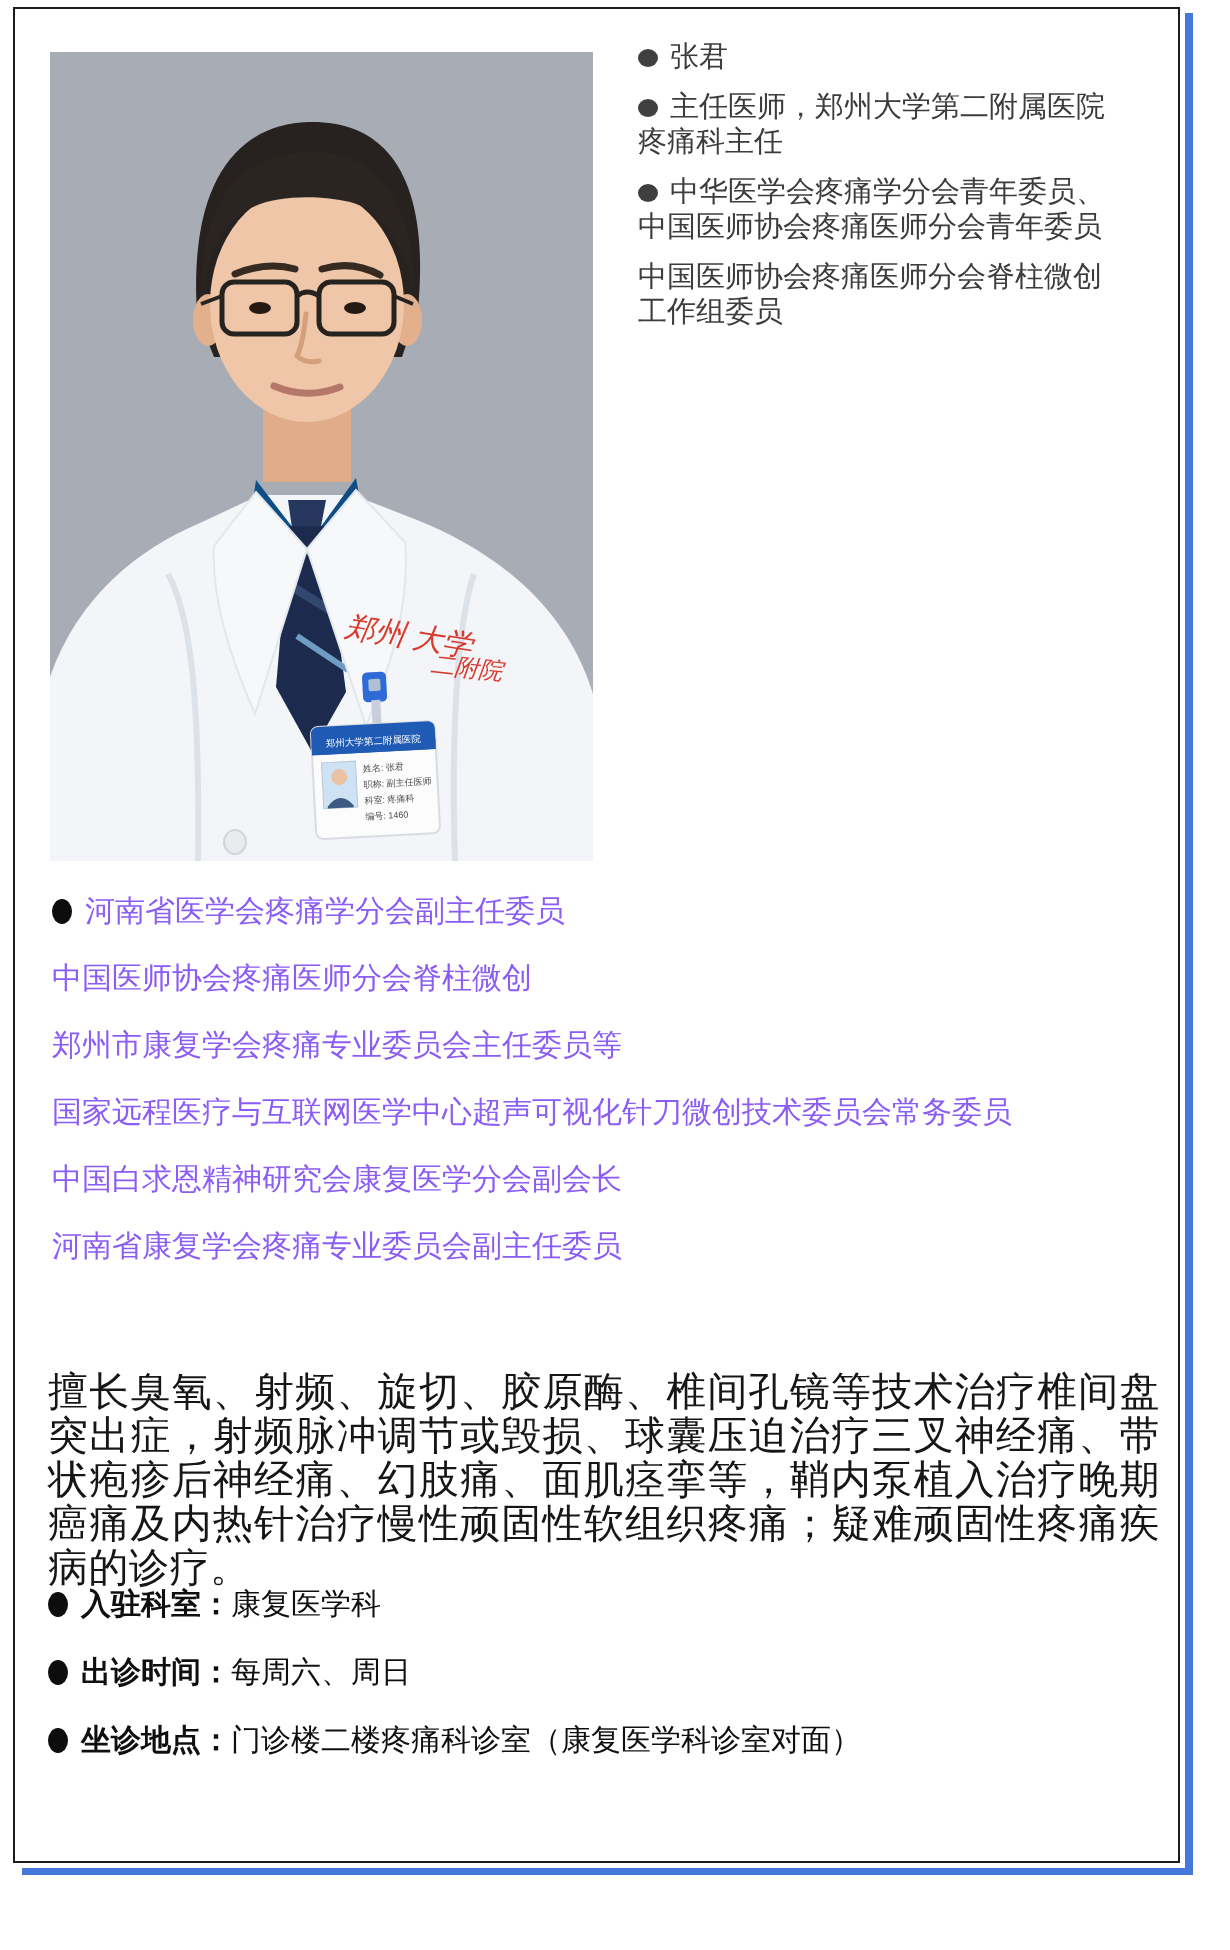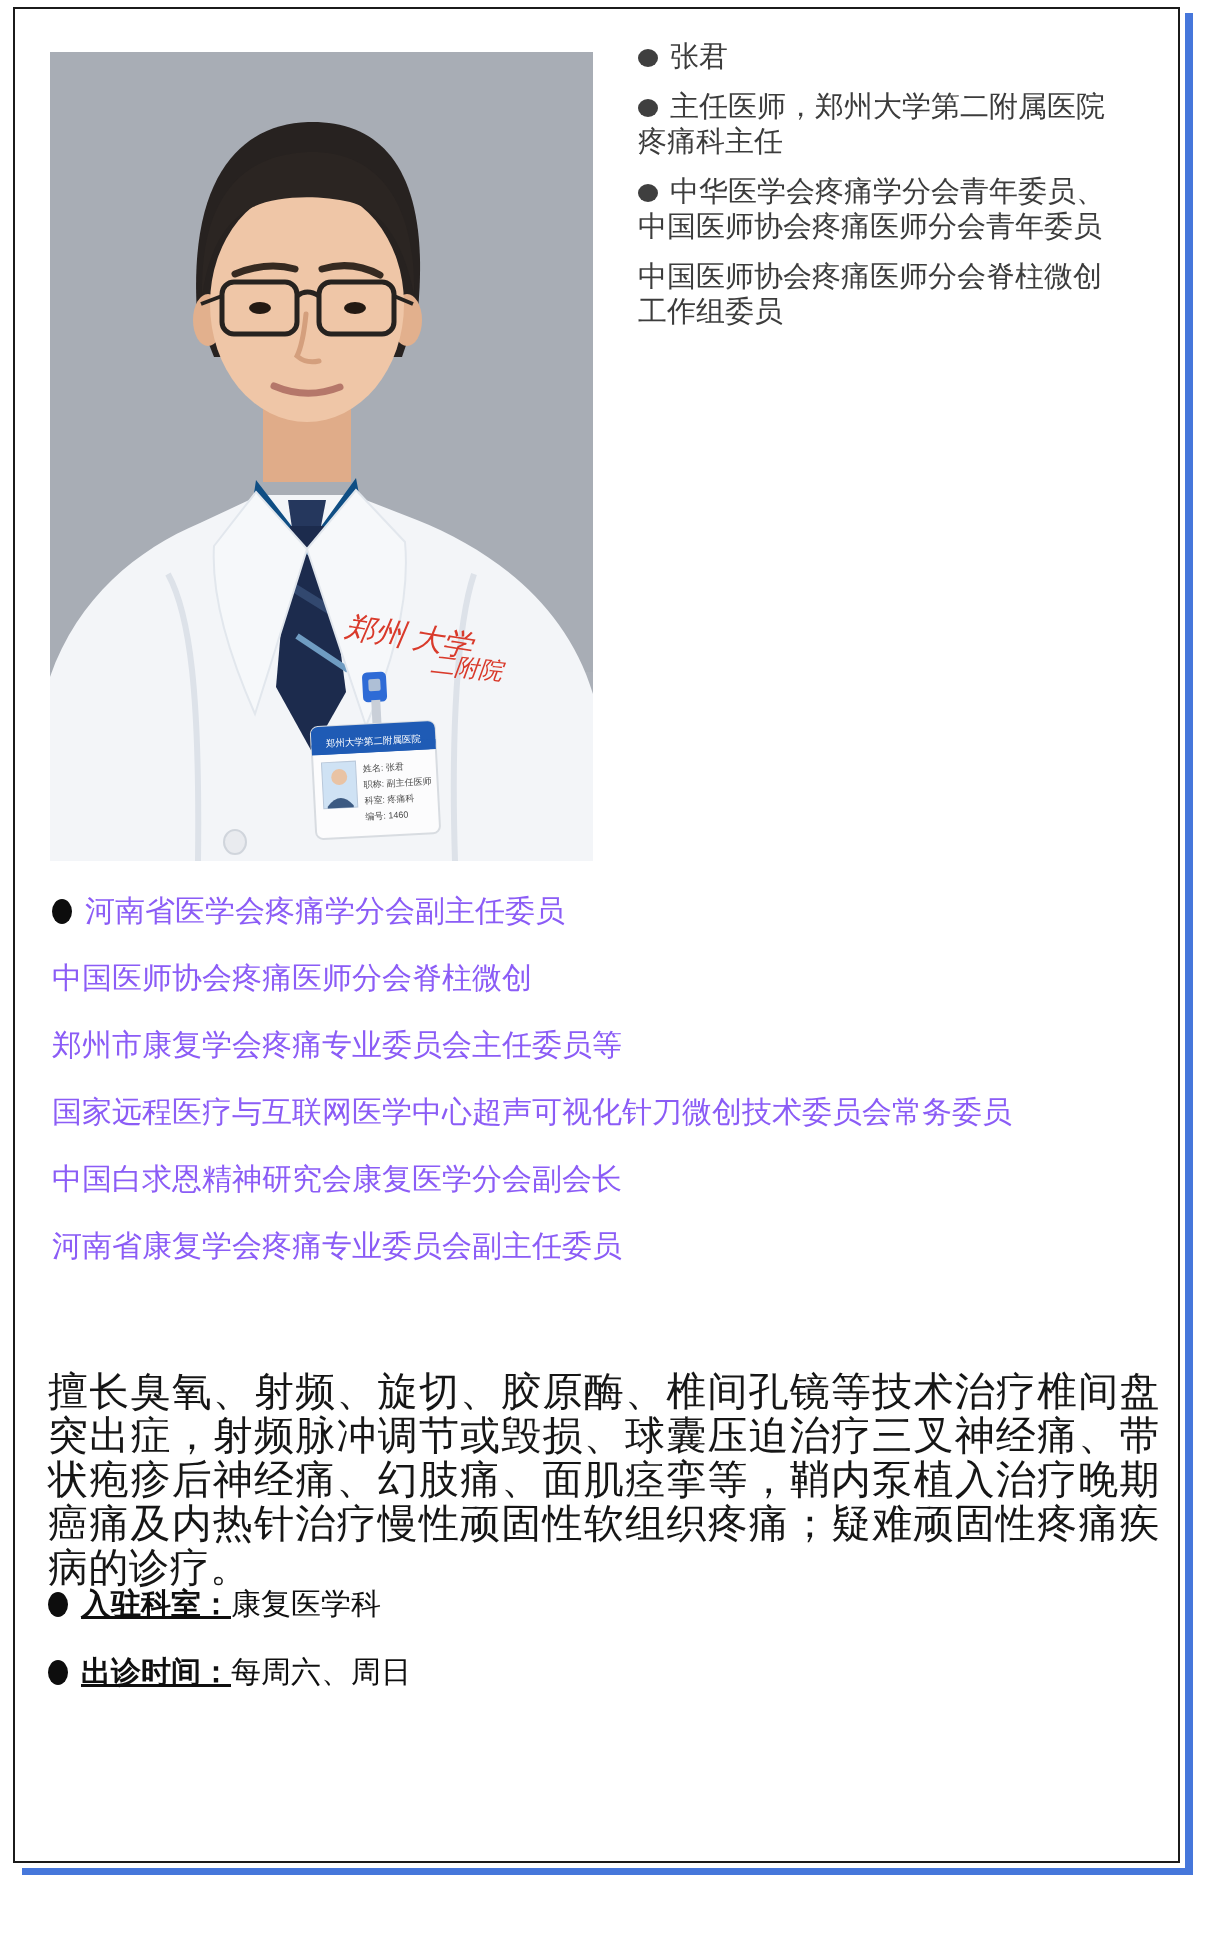"入驻科室：" .ilabel { text-decoration: underline -> none }
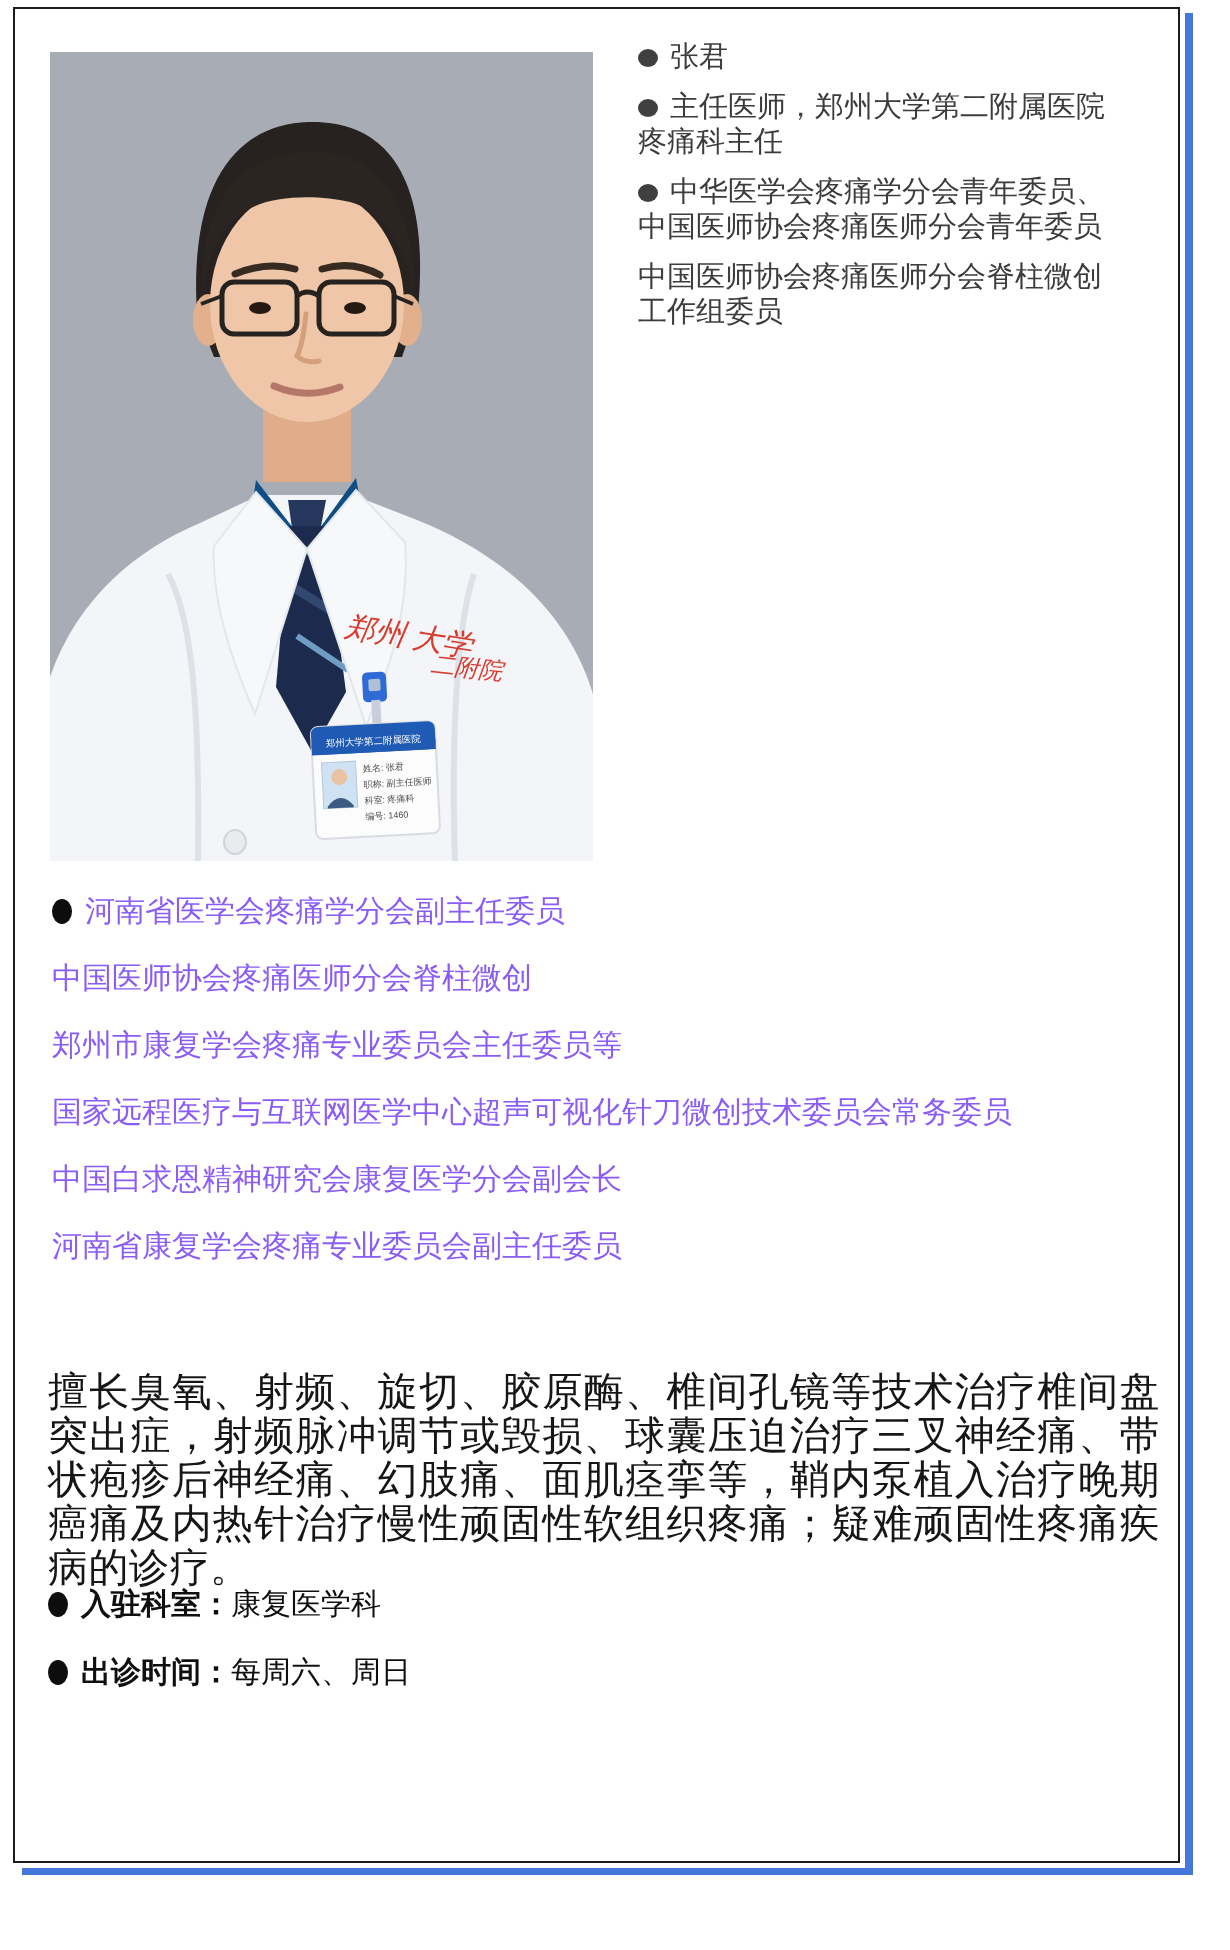"坐诊地点：门诊楼二楼疼痛科诊室（康复医学科诊室对面）" div.irow { html: none -> <div> <span></span><span>坐诊地点：</span><span>门诊楼二楼疼痛科诊室（康复医学科诊室对面）</span> </div> }
